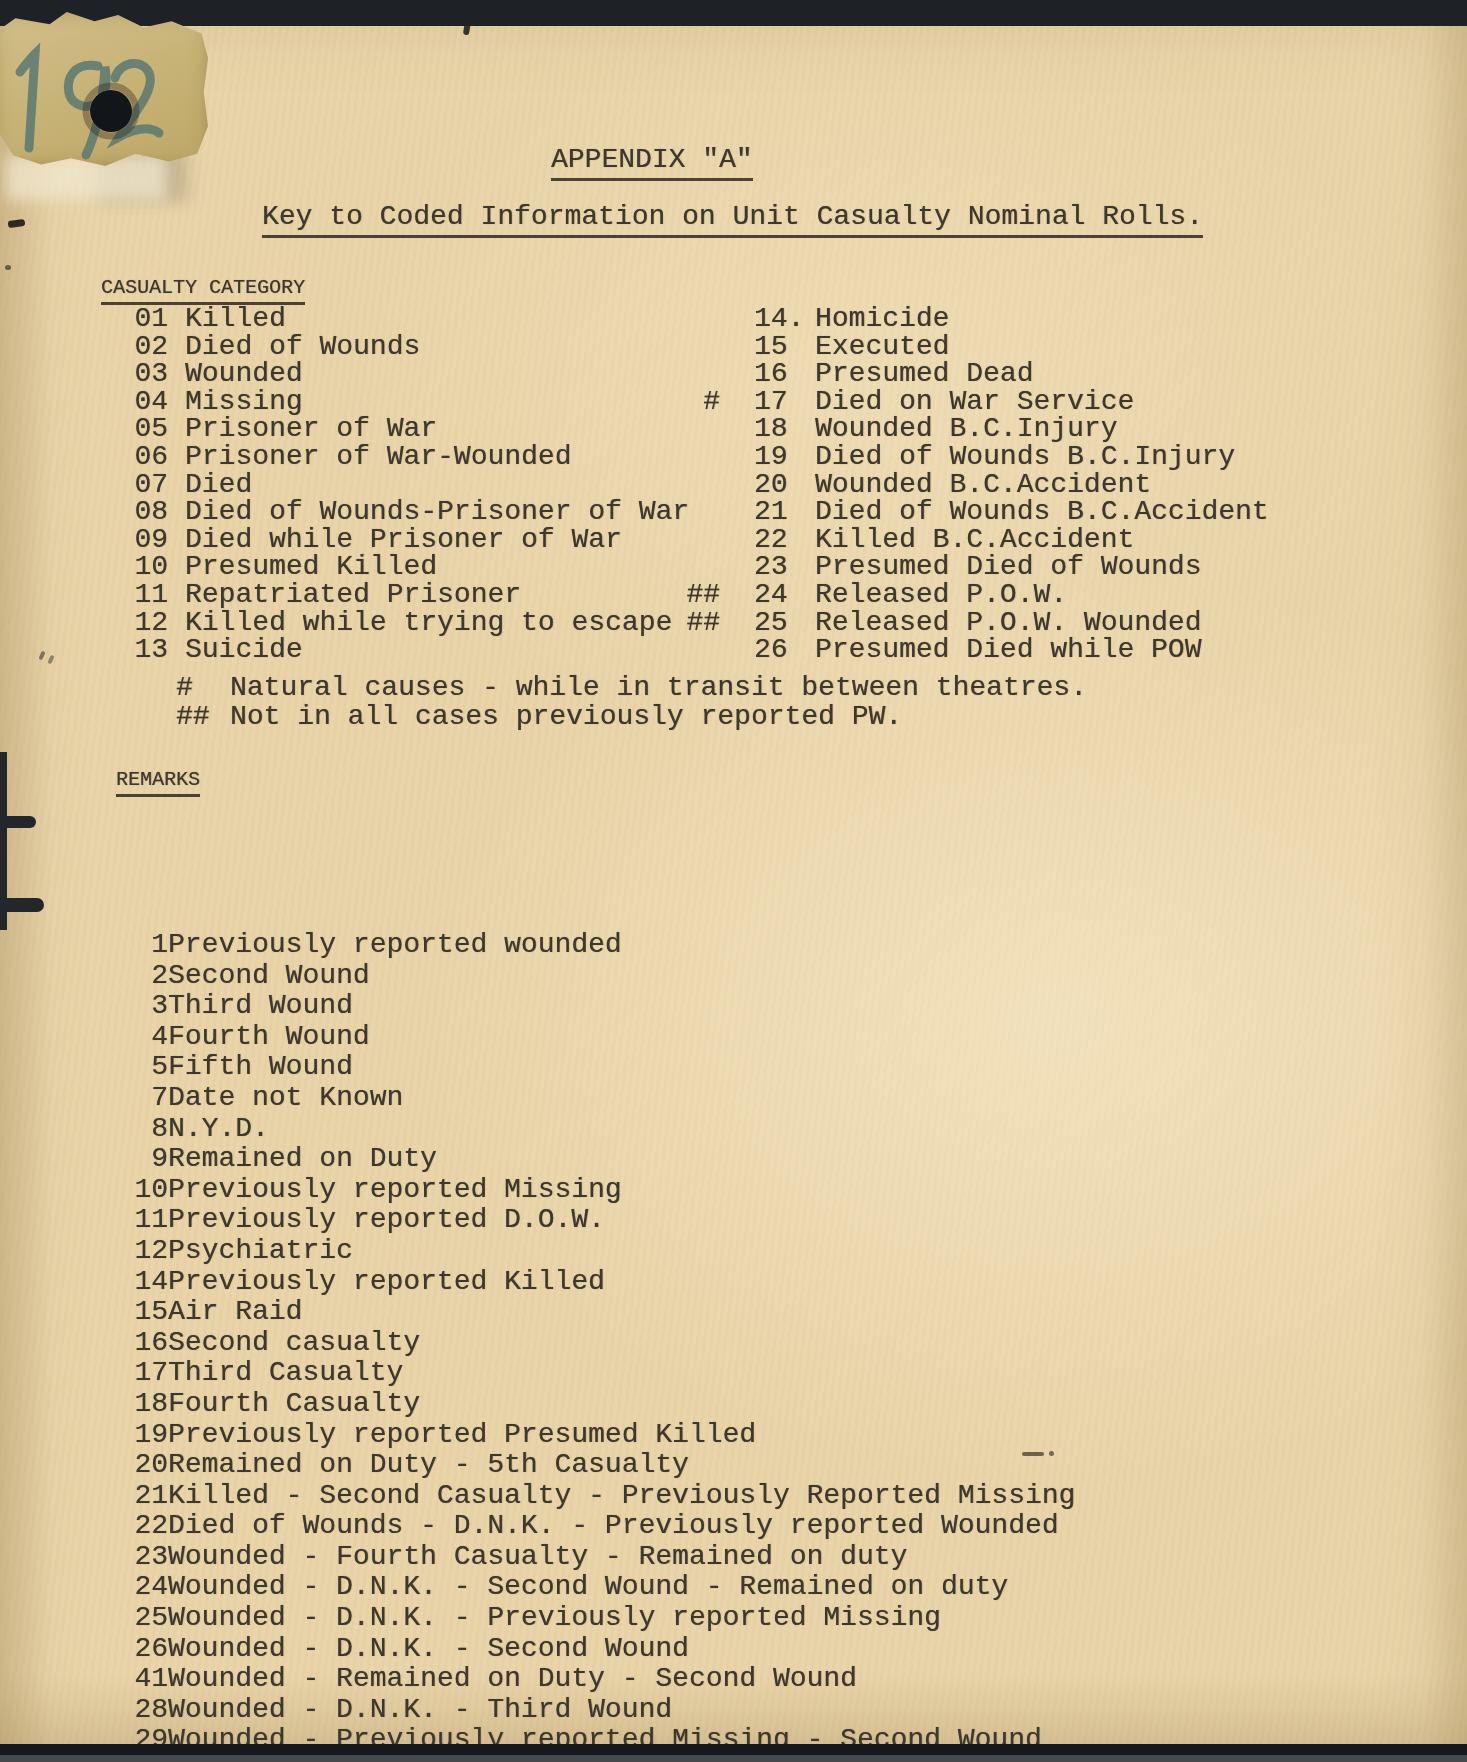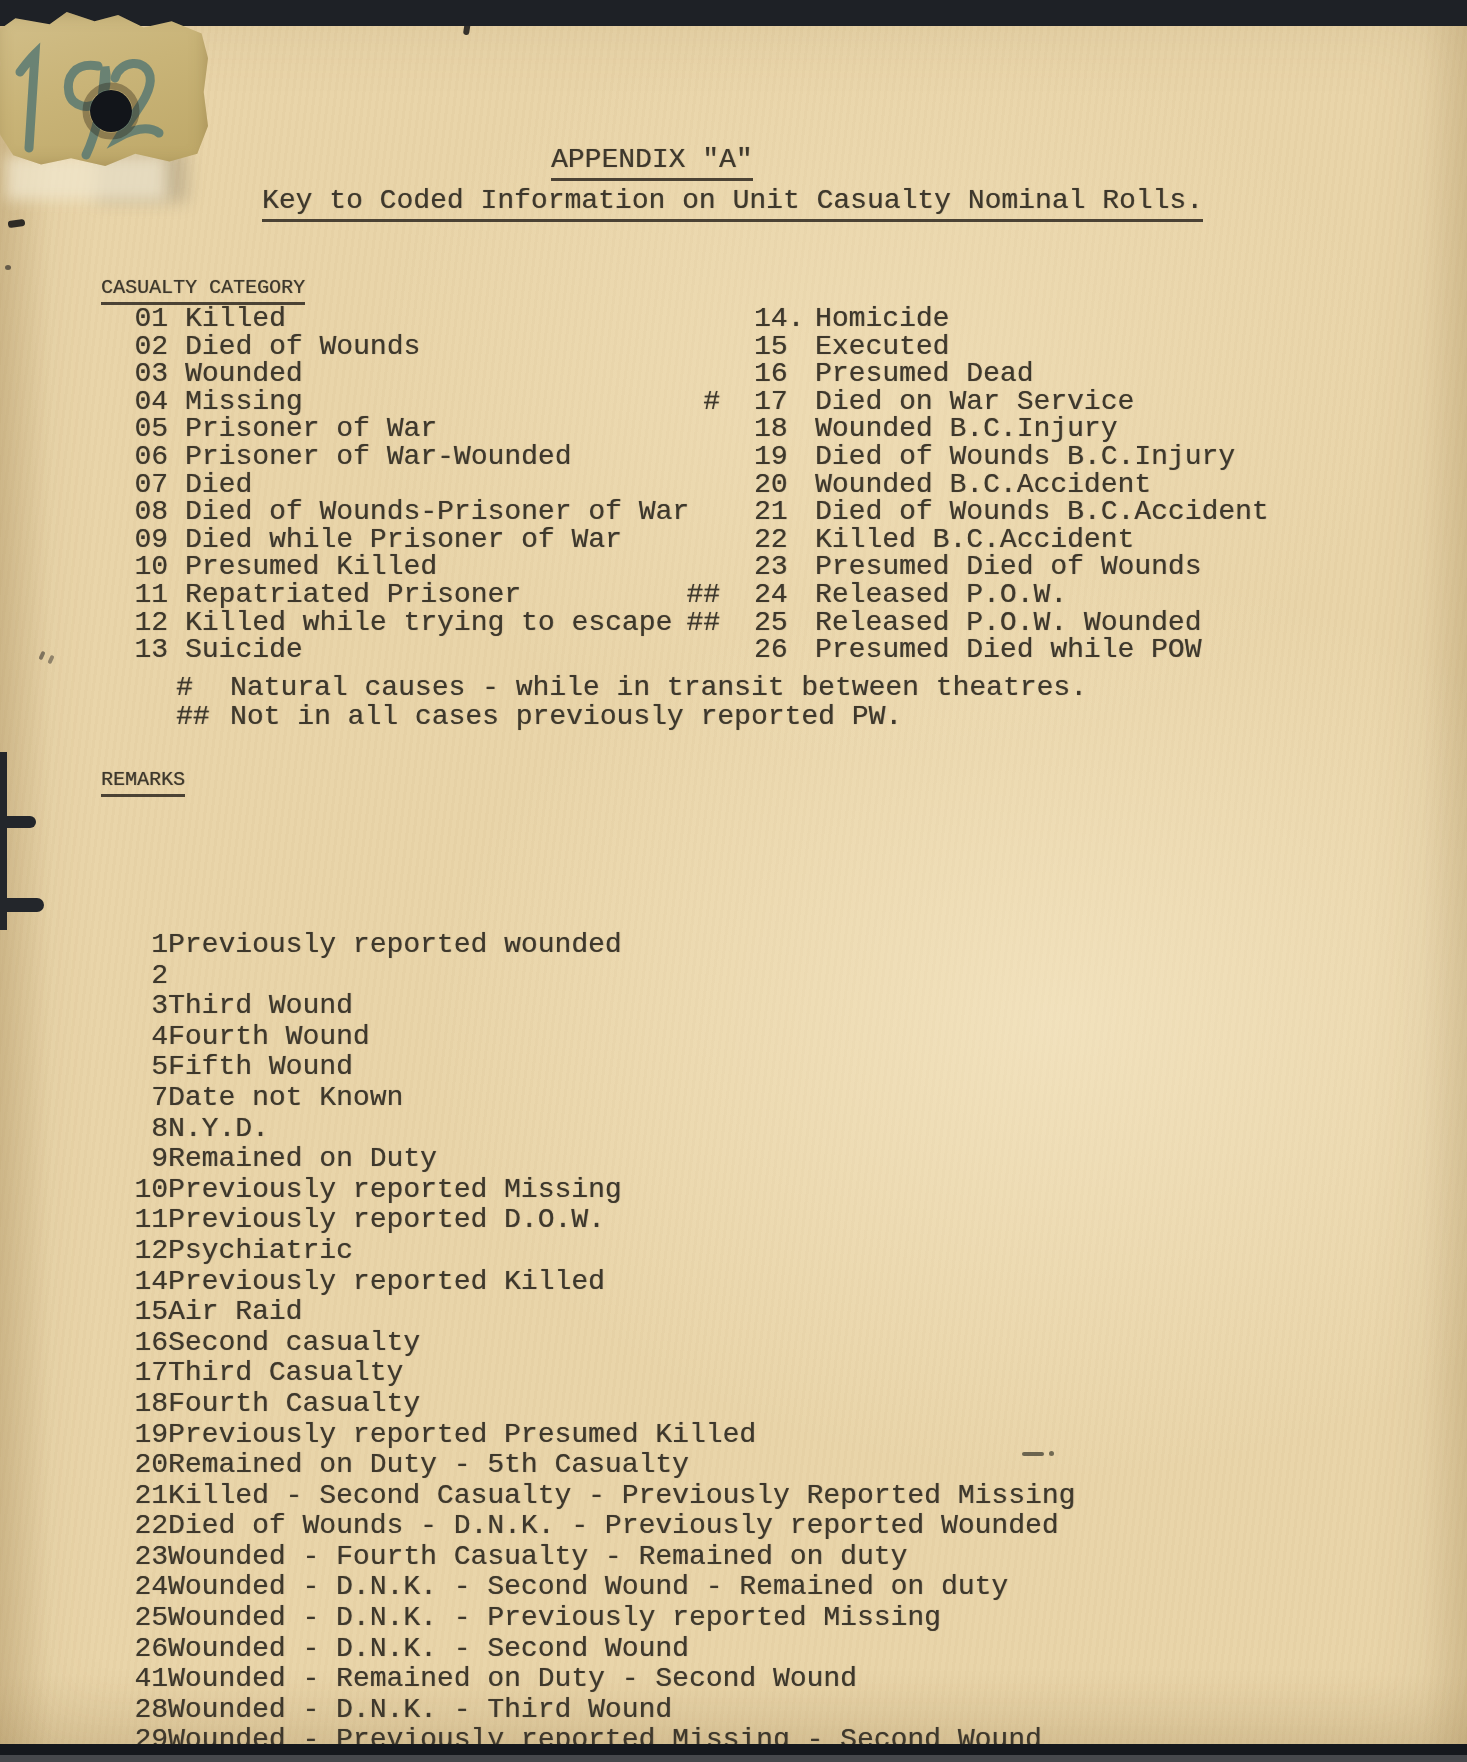"Key to Coded Information on" .subtitle { top: 185px -> 201px }
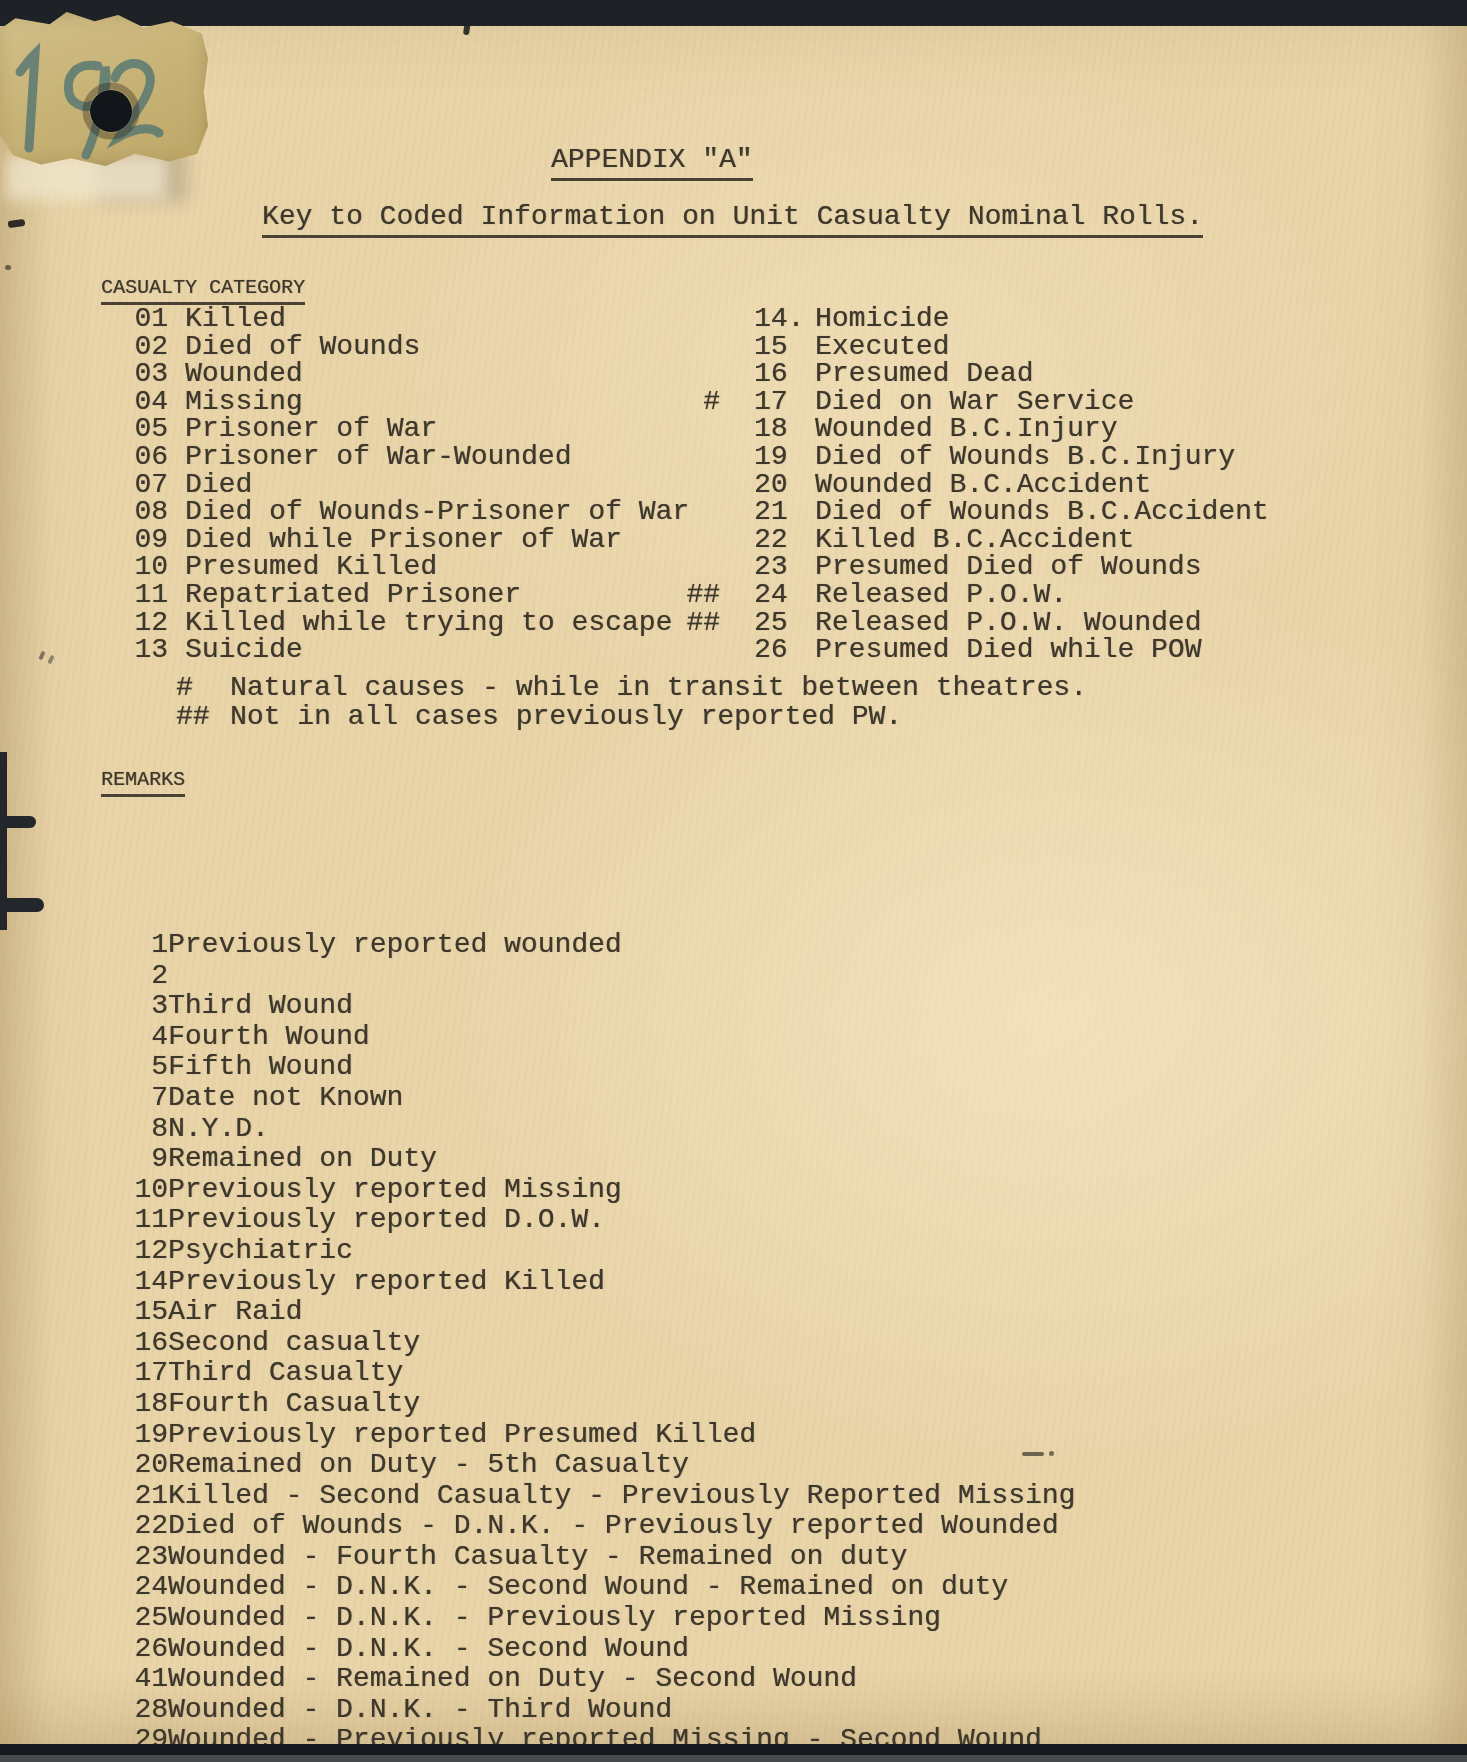"REMARKS" .head-rem { left: 85px -> 100px }
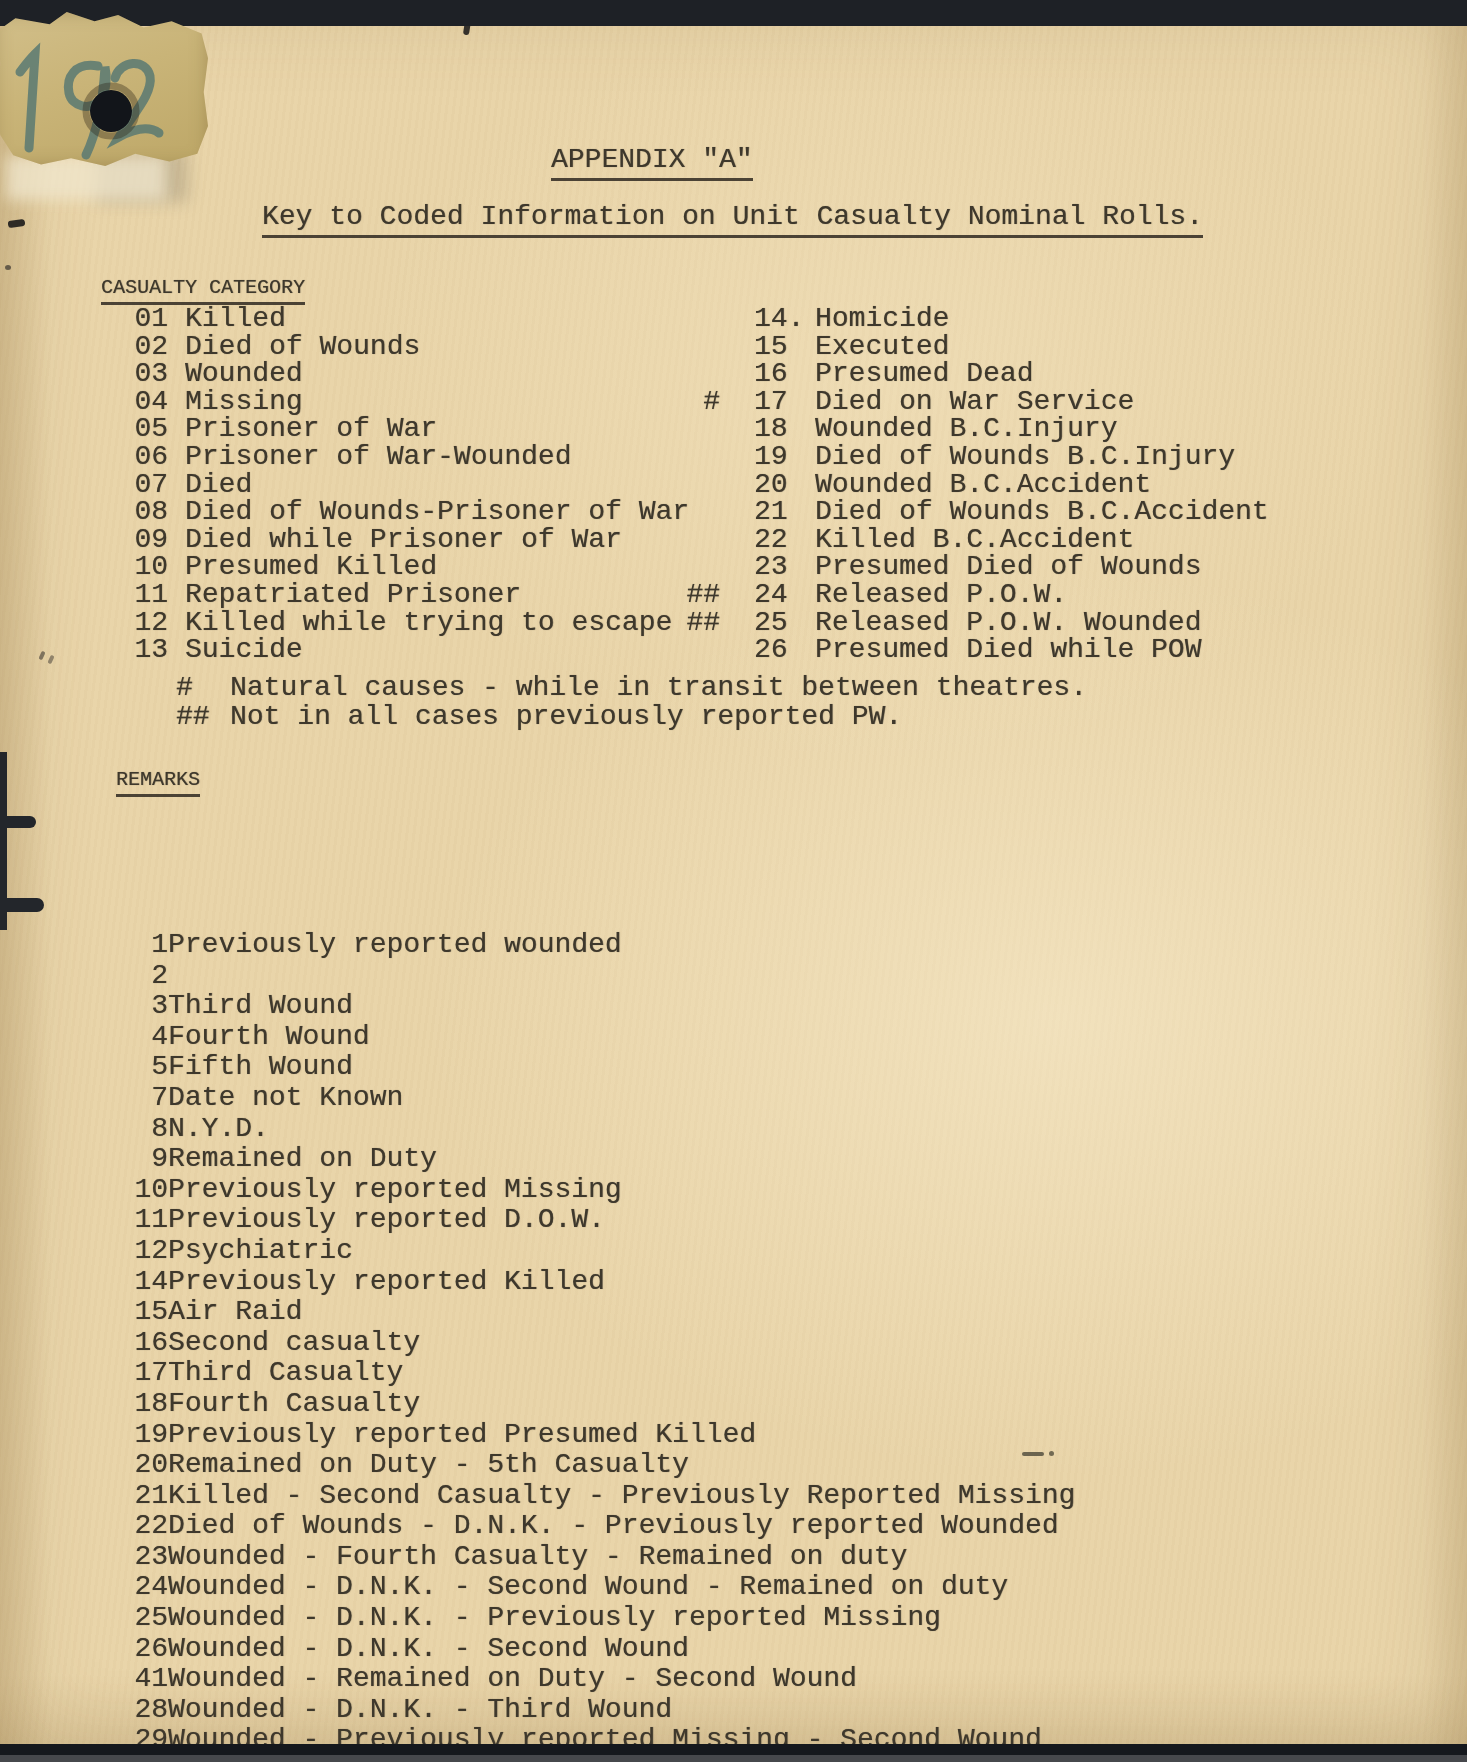"Second Wound" span.r-text { html: none -> <span>Second Wound</span> }
